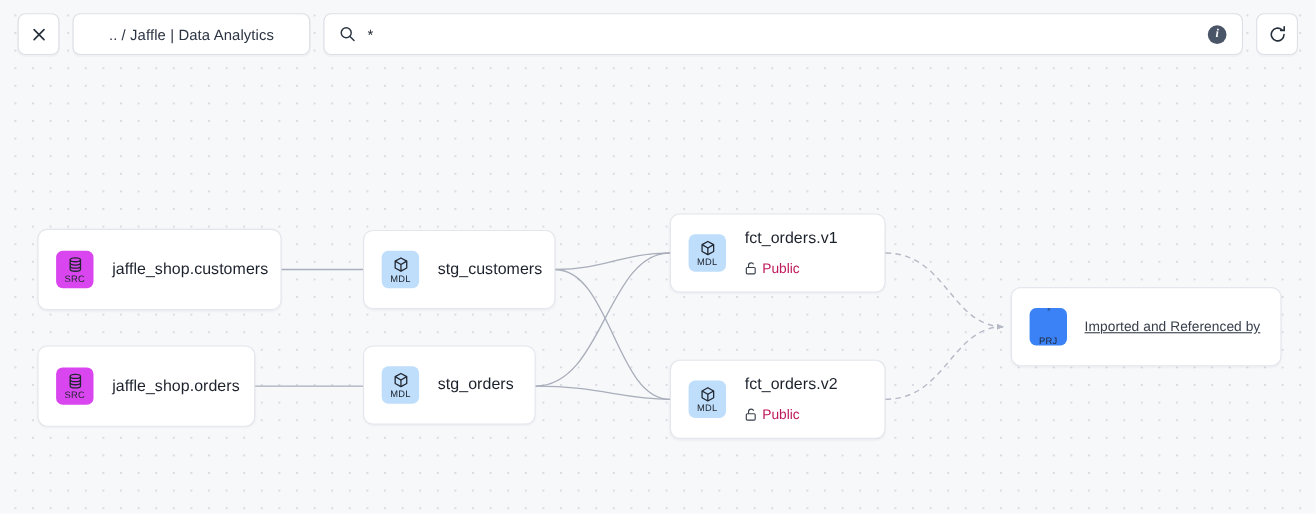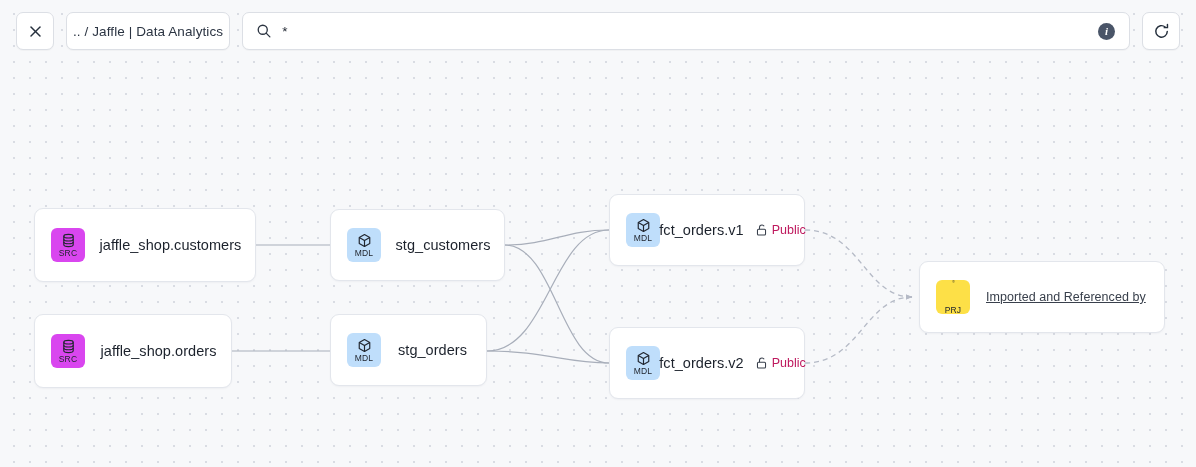".. / Jaffle | Data" #breadcrumb { padding: 0 6px -> 0 32px }
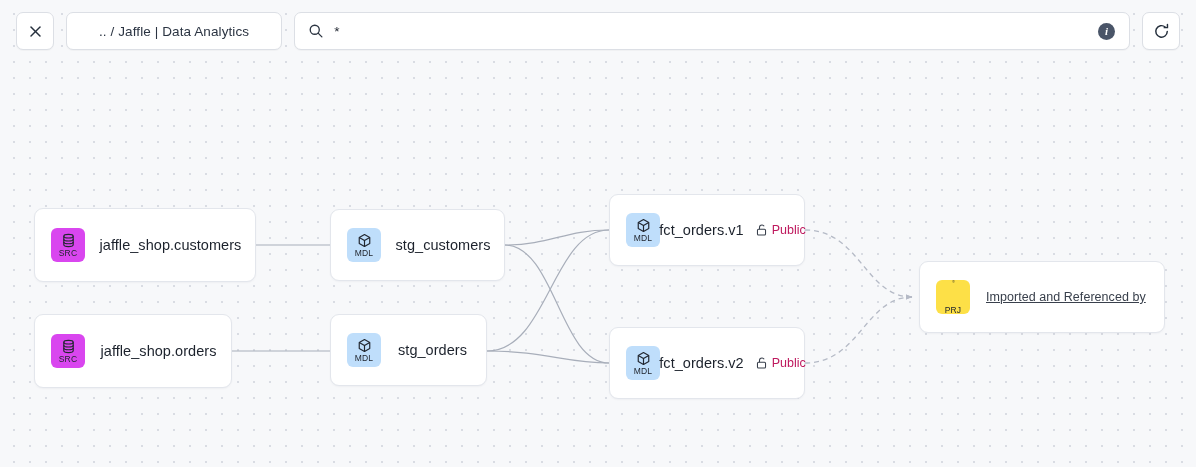"fct_orders.v1" .node-body { flex-direction: row -> column }
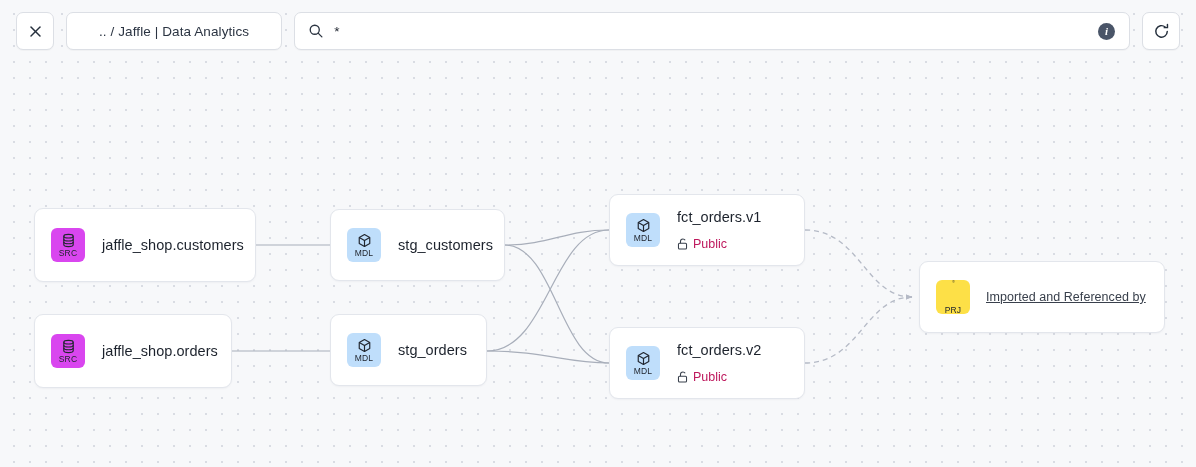"PRJ" .badge-prj { background: #fde047 -> #3b82f6 }
